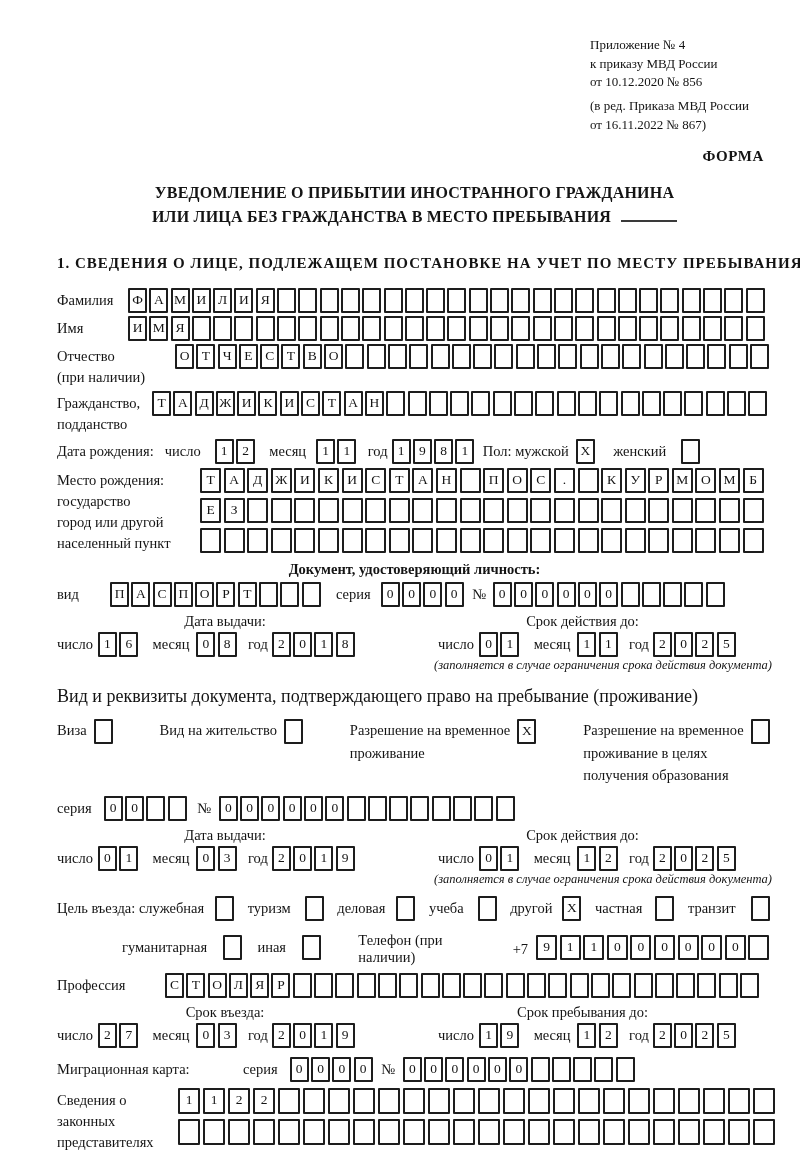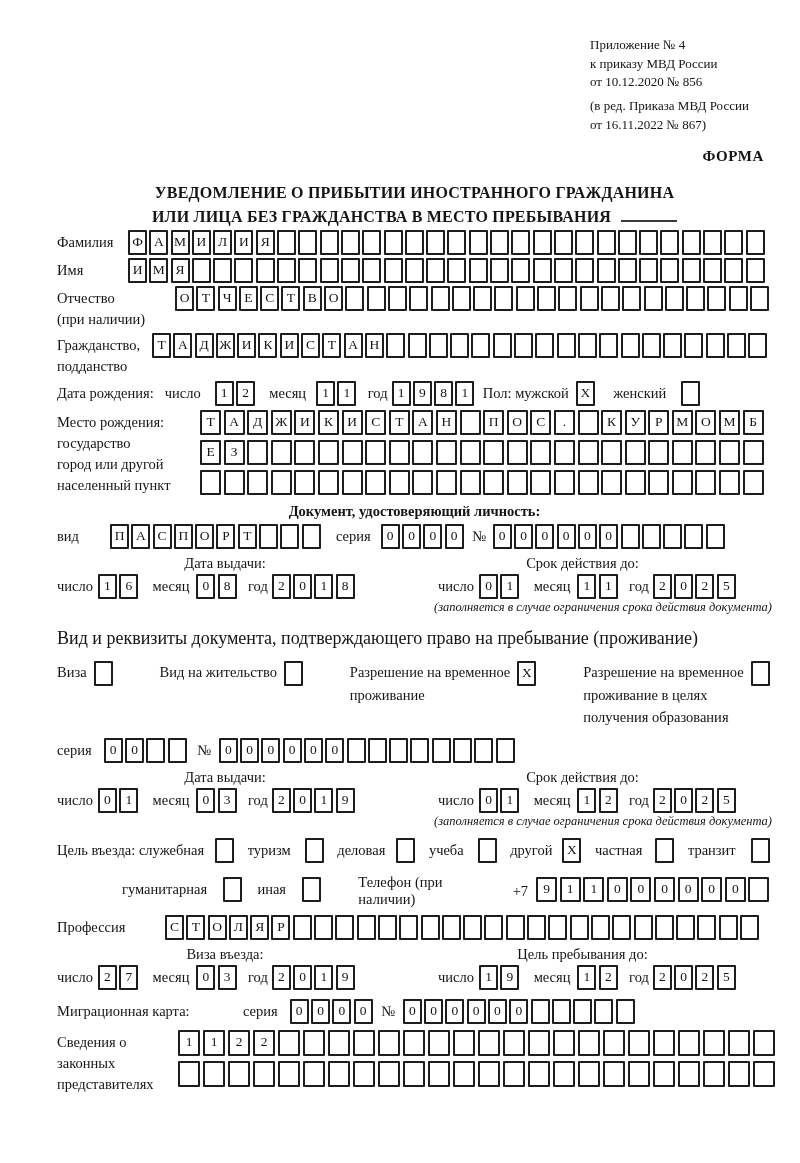"1. СВЕДЕНИЯ О ЛИЦЕ, ПОДЛЕЖАЩЕМ" div.sec { html: none -> <div>1. СВЕДЕНИЯ О ЛИЦЕ, ПОДЛЕЖАЩЕМ ПОСТАНОВКЕ НА УЧЕТ ПО МЕСТУ ПРЕБЫВАНИЯ</div> }
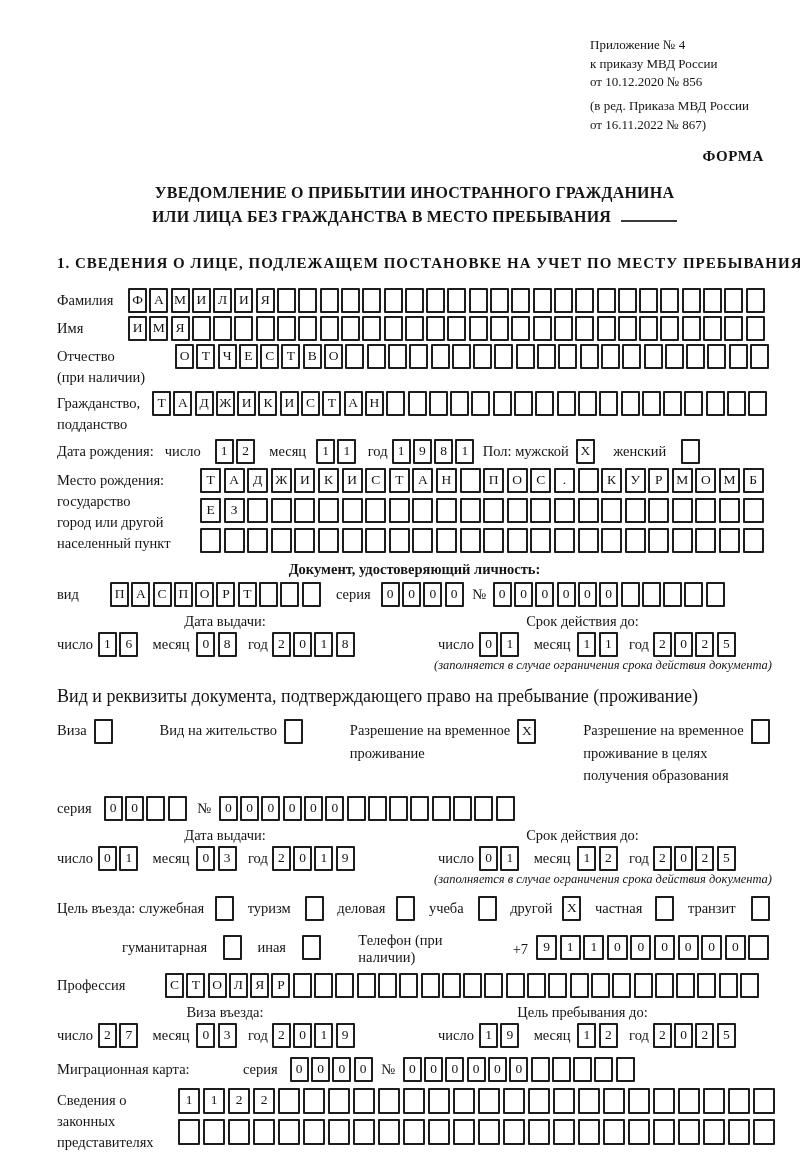"Виза въезда:" div.dhead { text: Виза -> Срок }
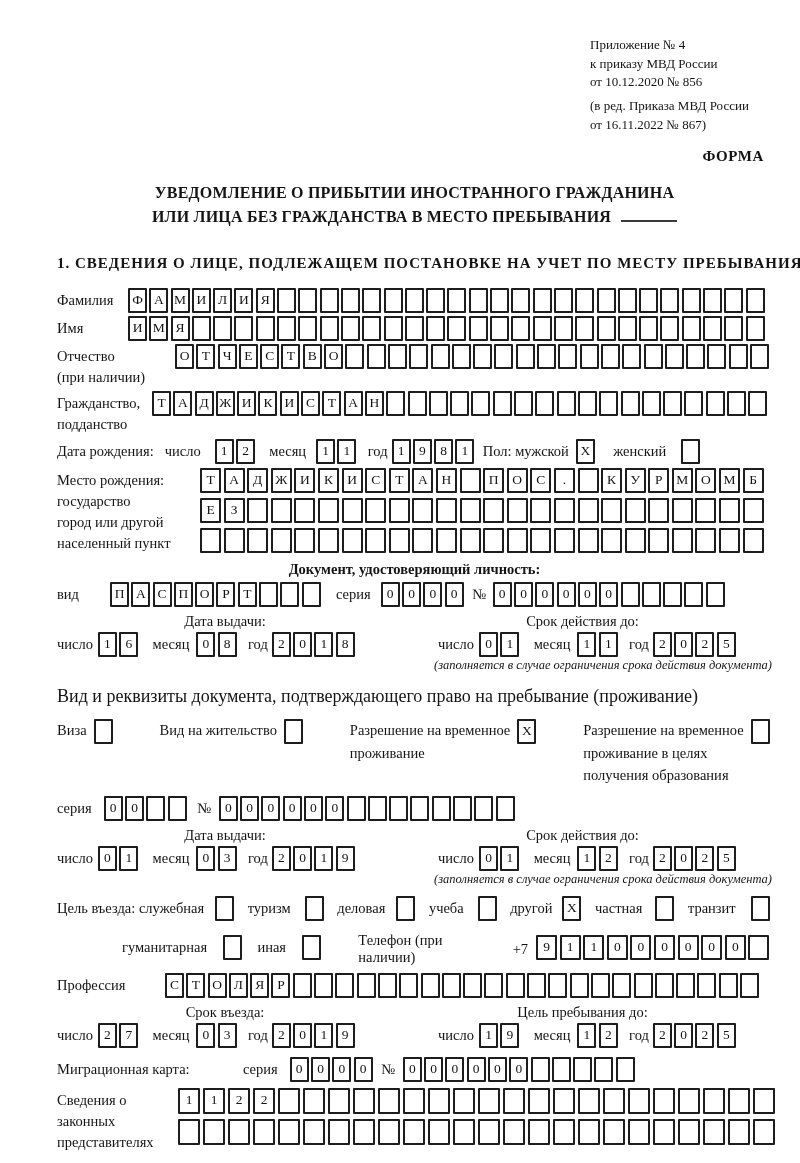"Цель пребывания до:" div.dhead { text: Цель -> Срок }
